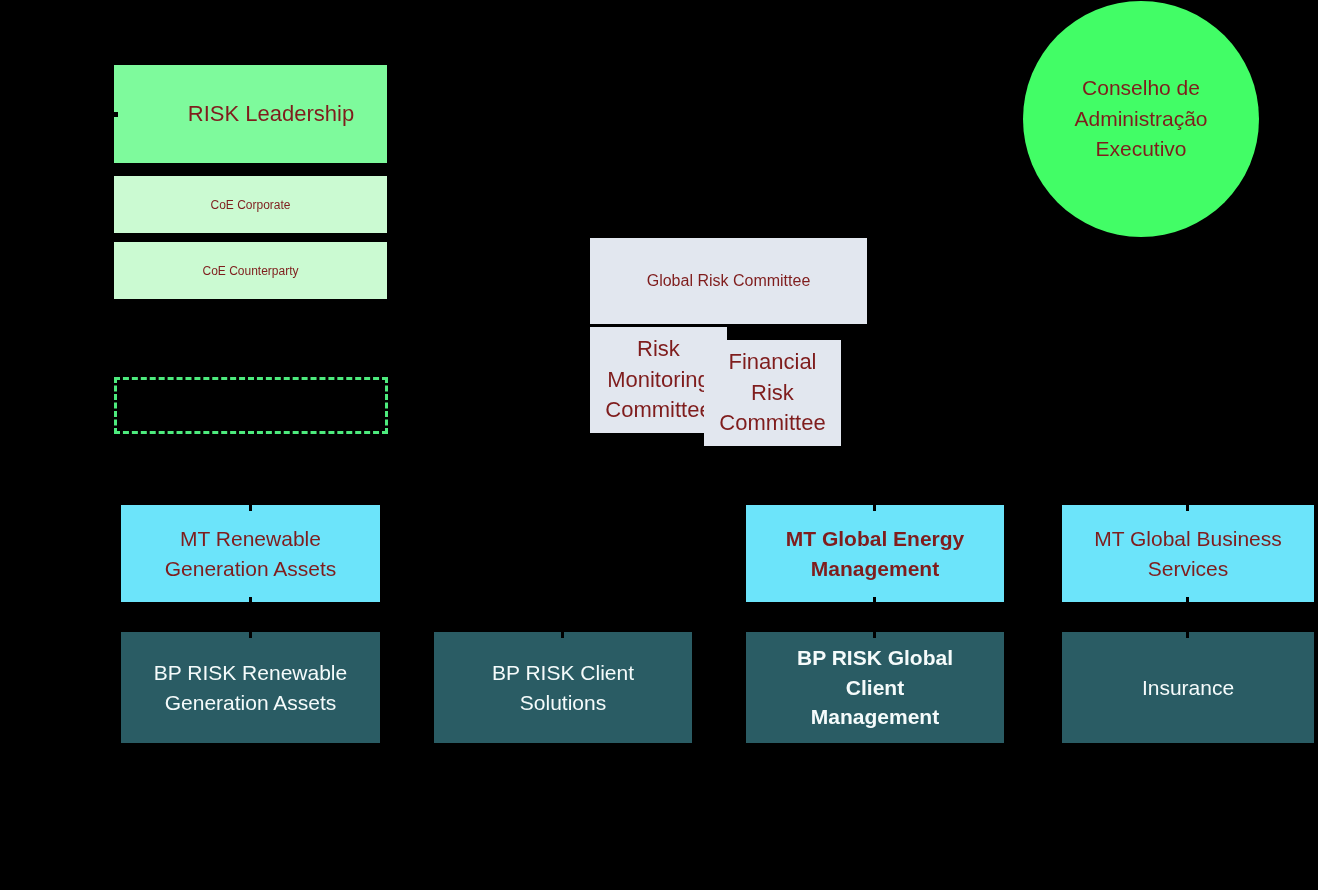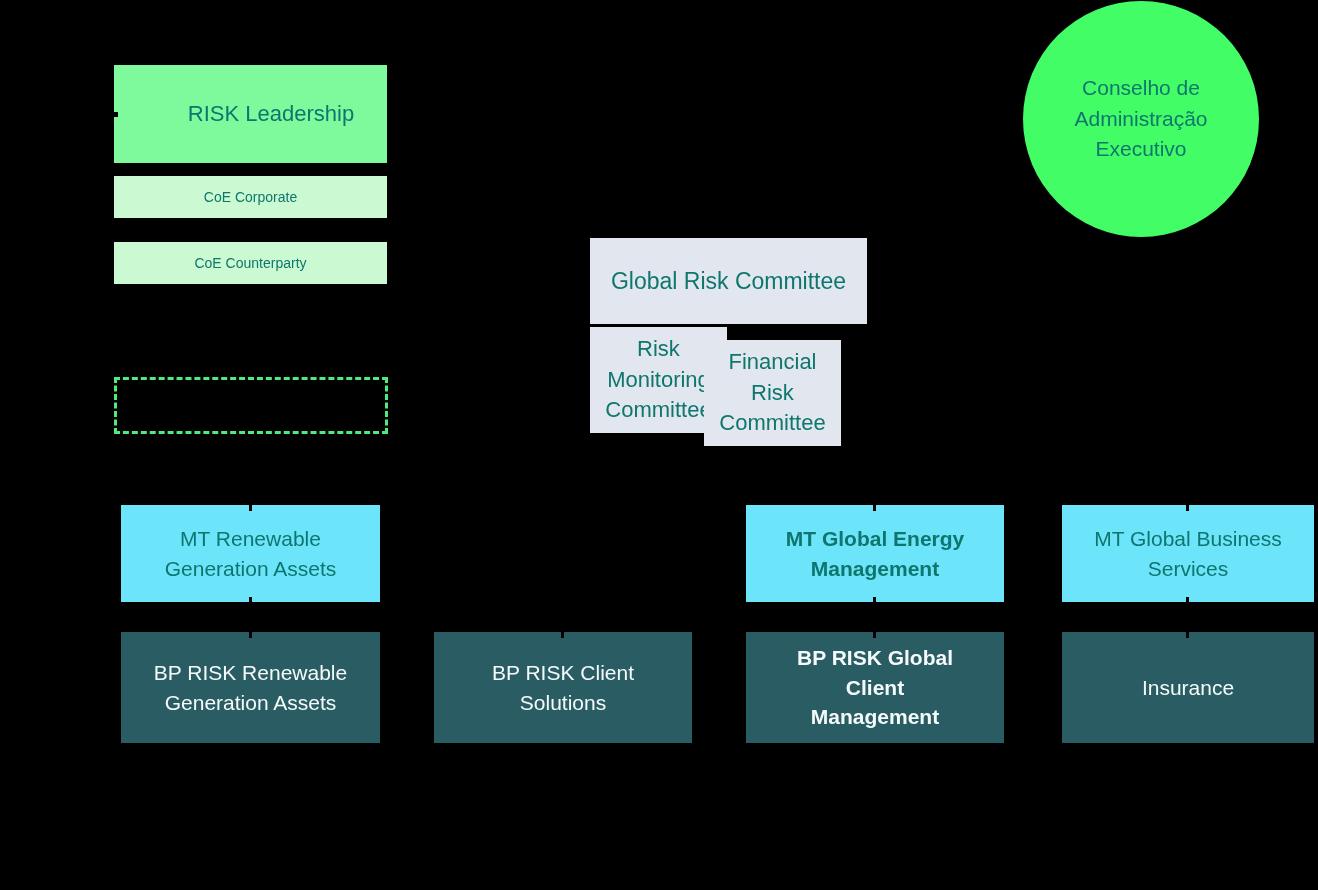"Conselho de" .box { color: #0f766e -> #7f1d1d }
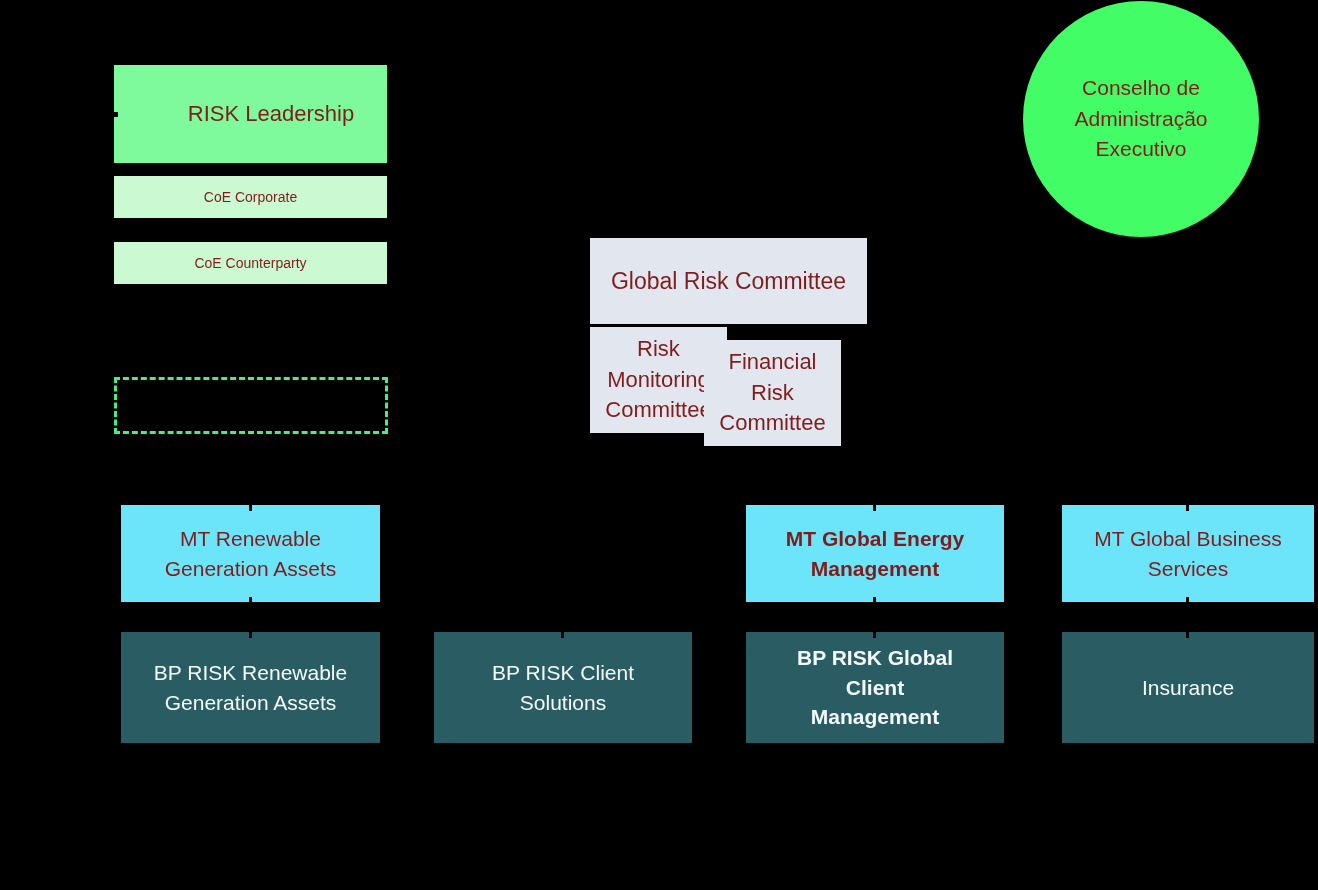"CoE Corporate" .coe { font-size: 14px -> 12px; height: 42px -> 57px }
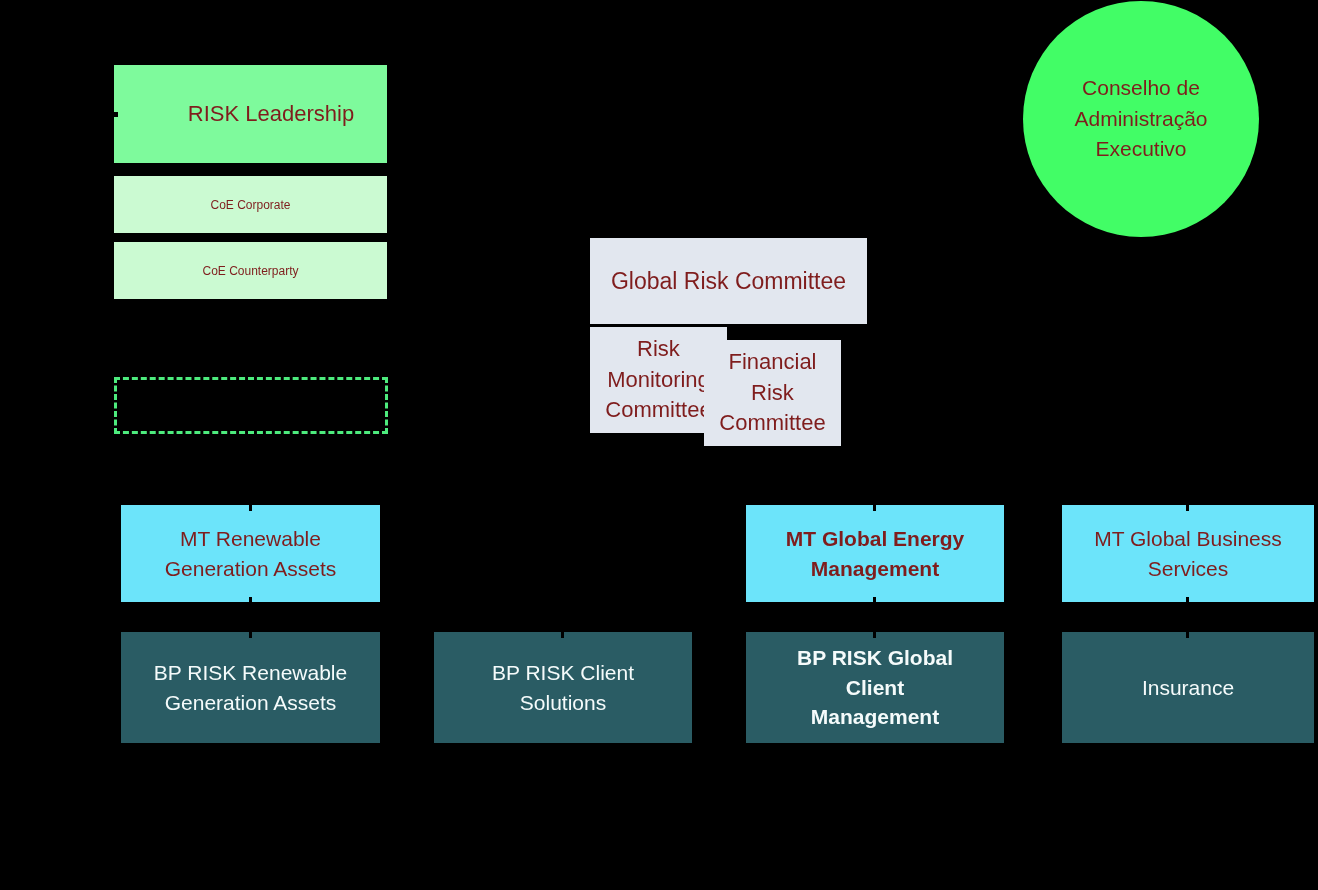"Global Risk Committee" .grc { font-size: 23px -> 16px }
